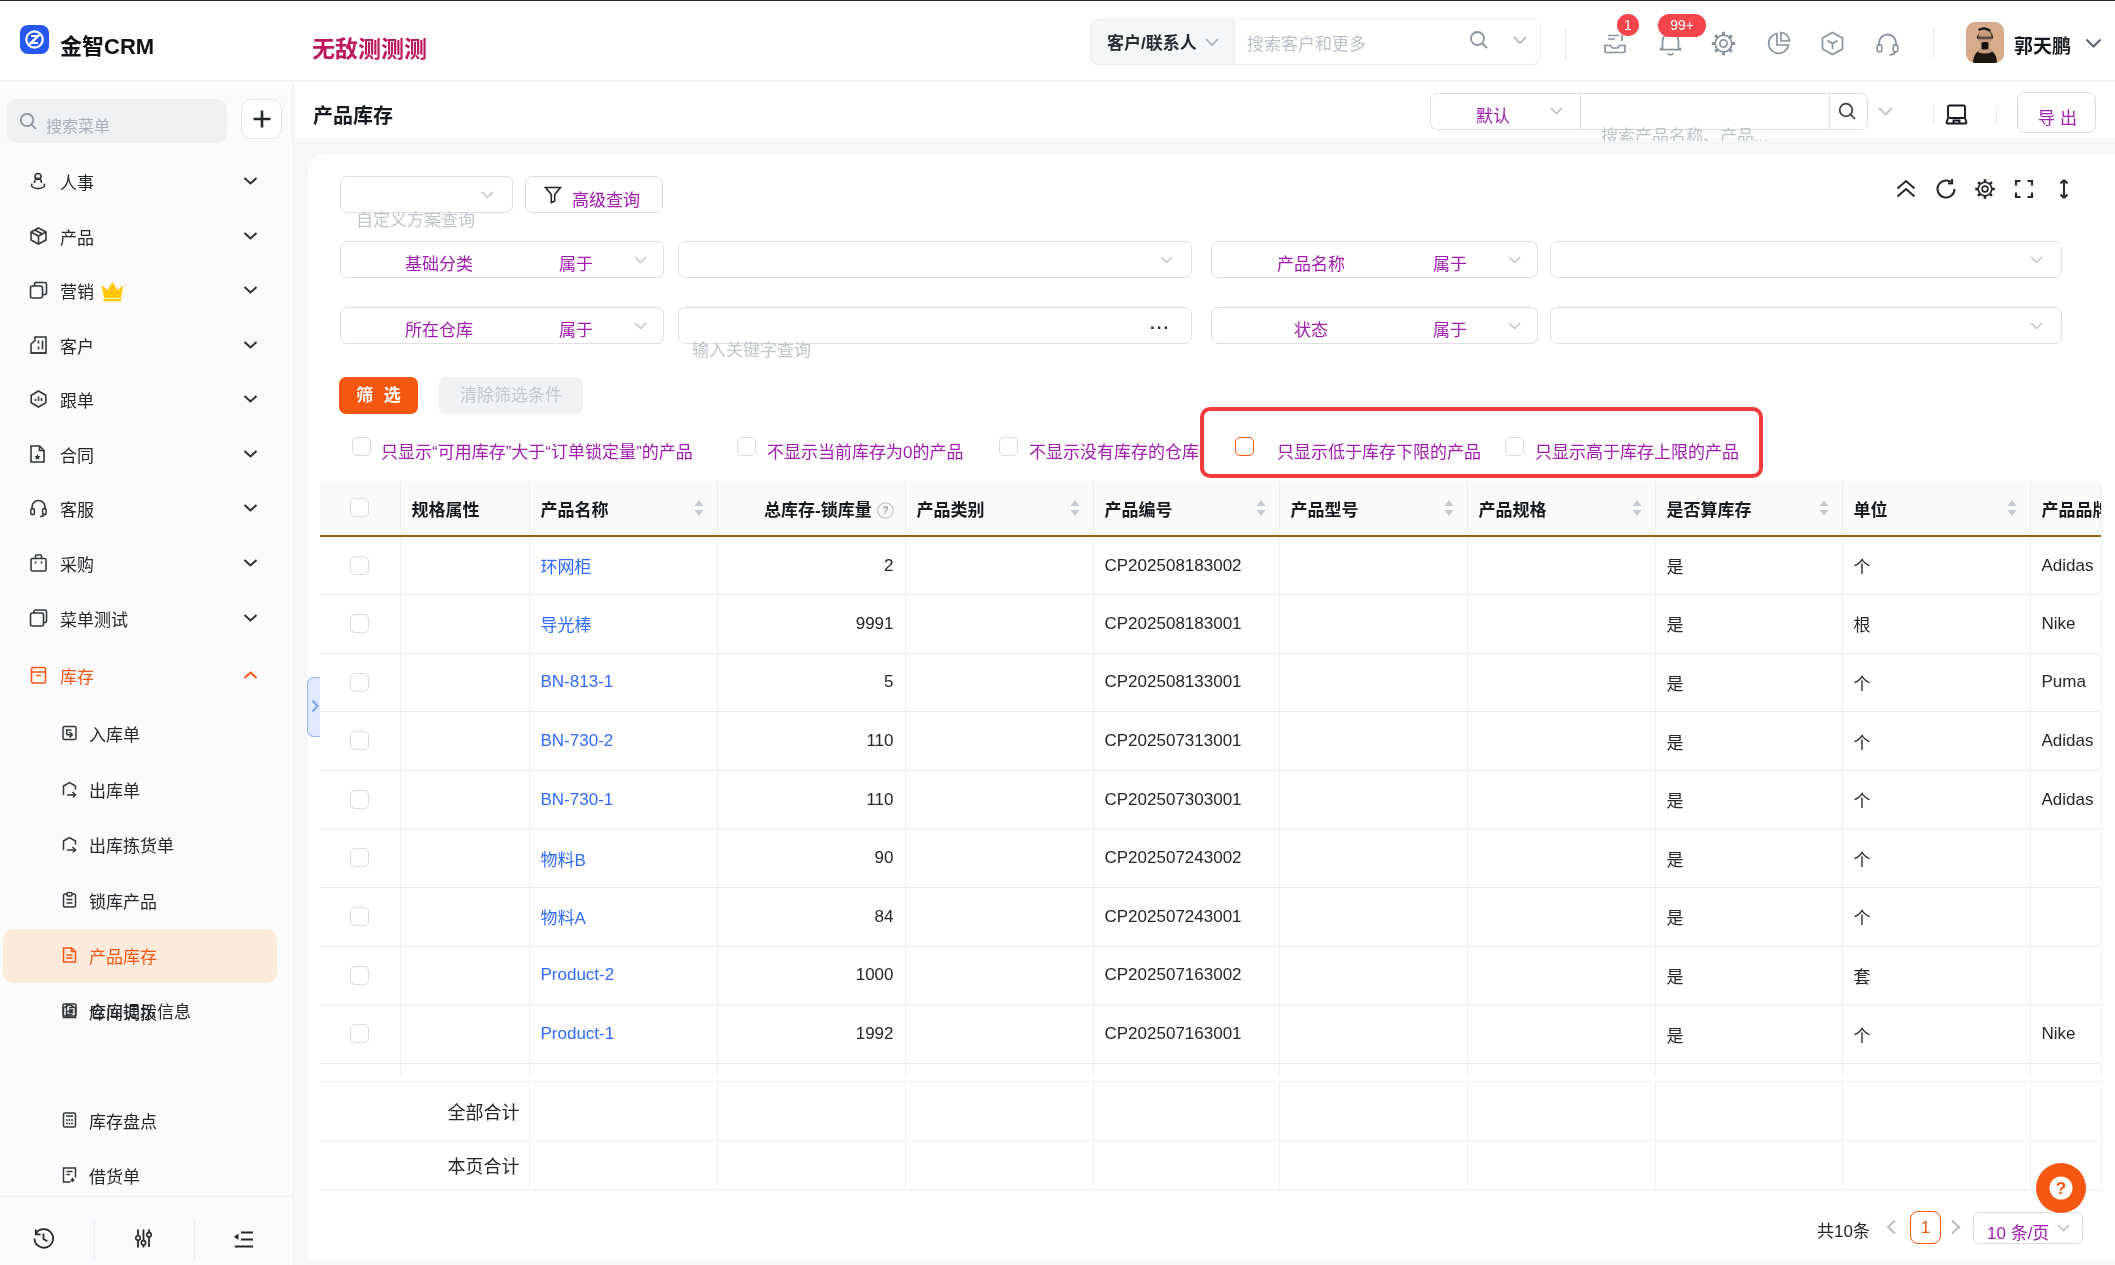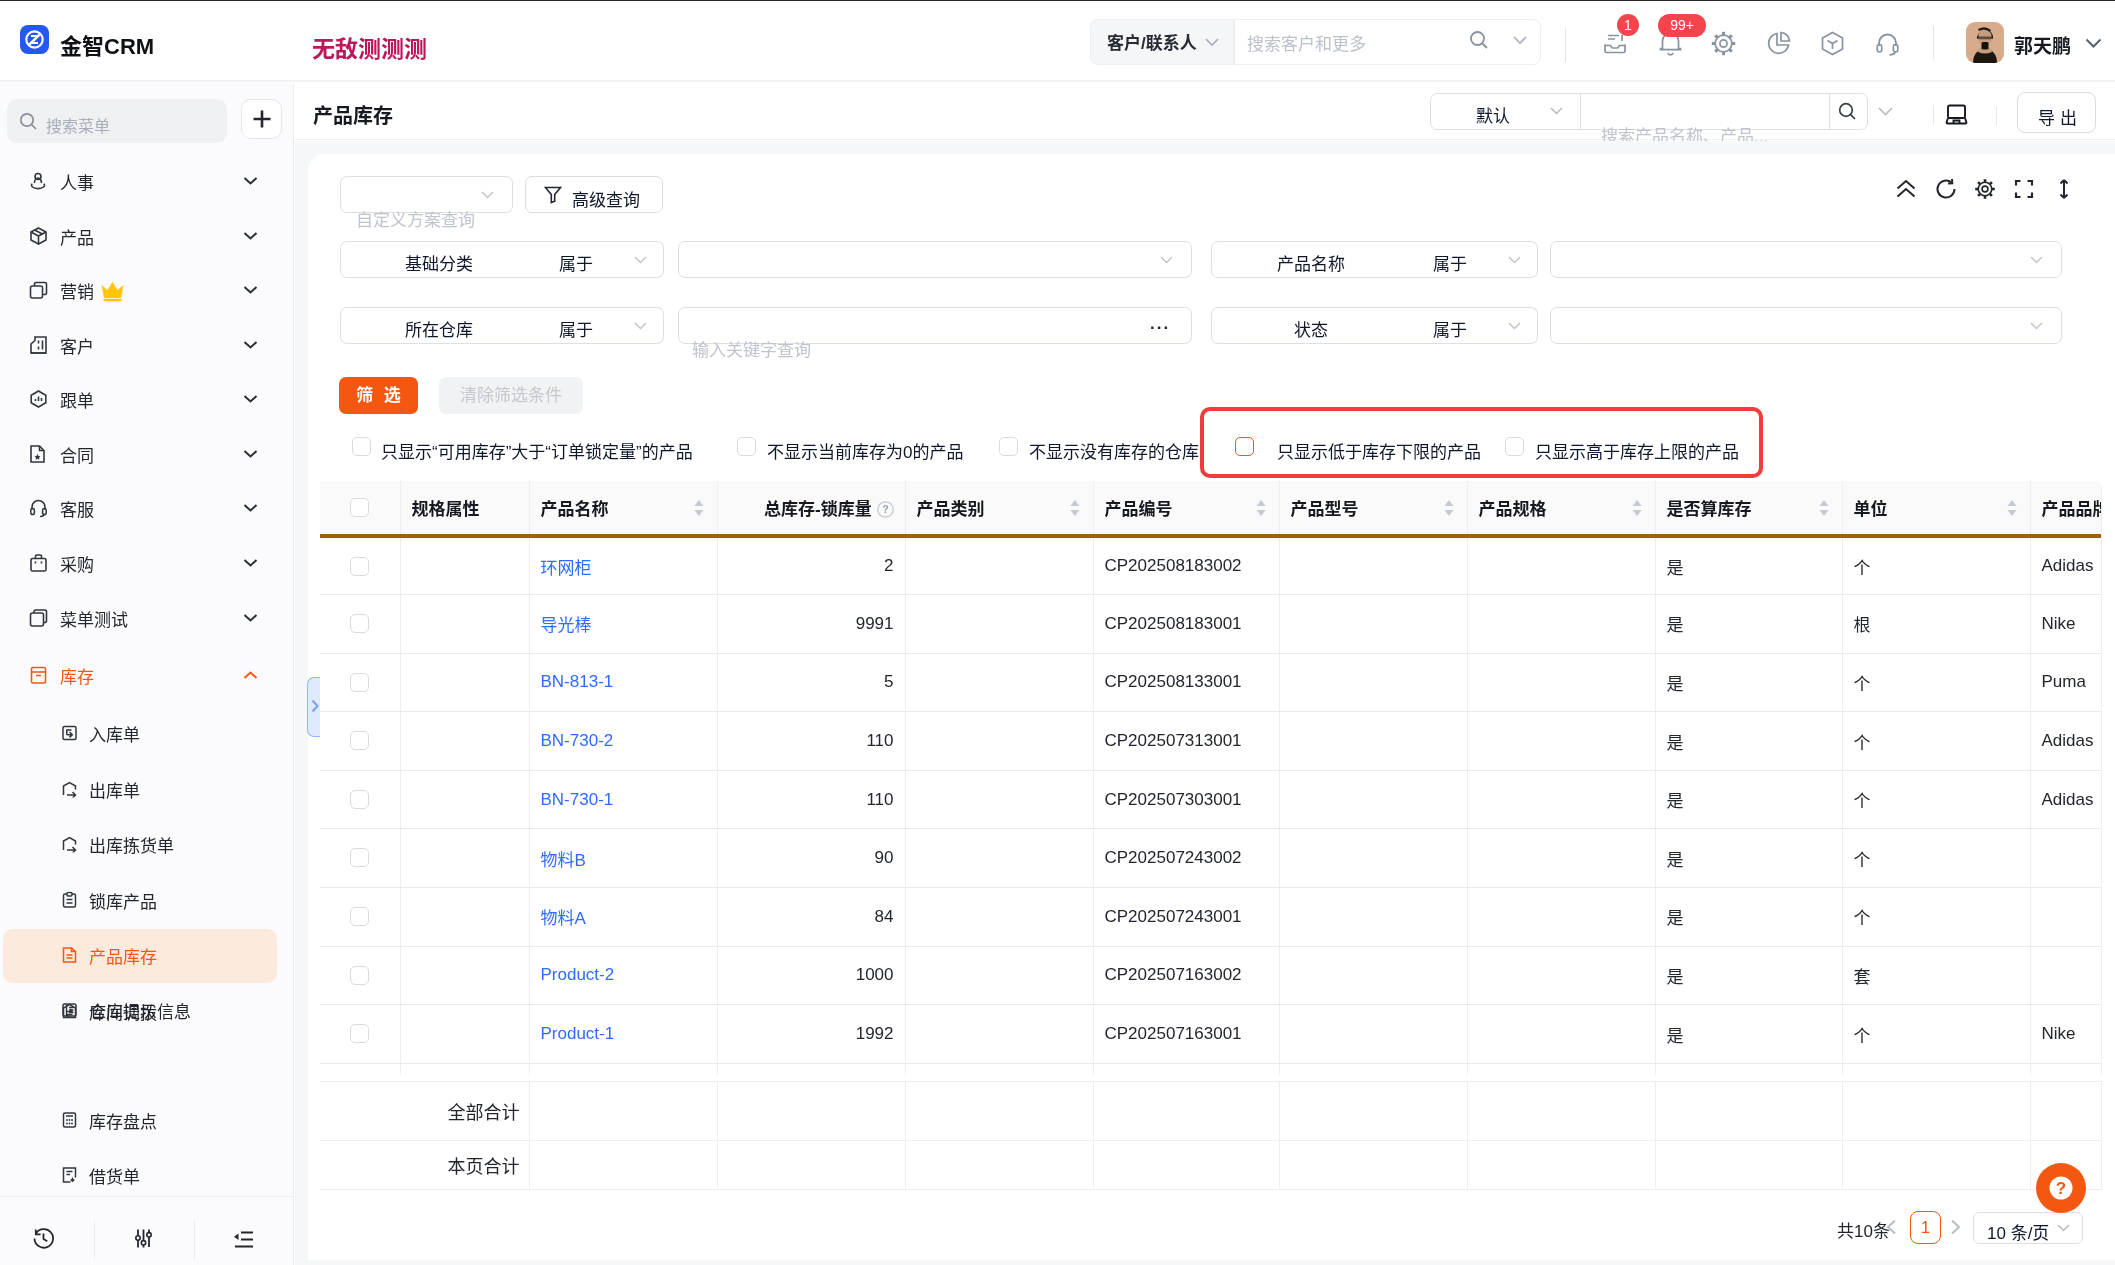"默认" .ftext { color: #0f172a -> #a21caf }
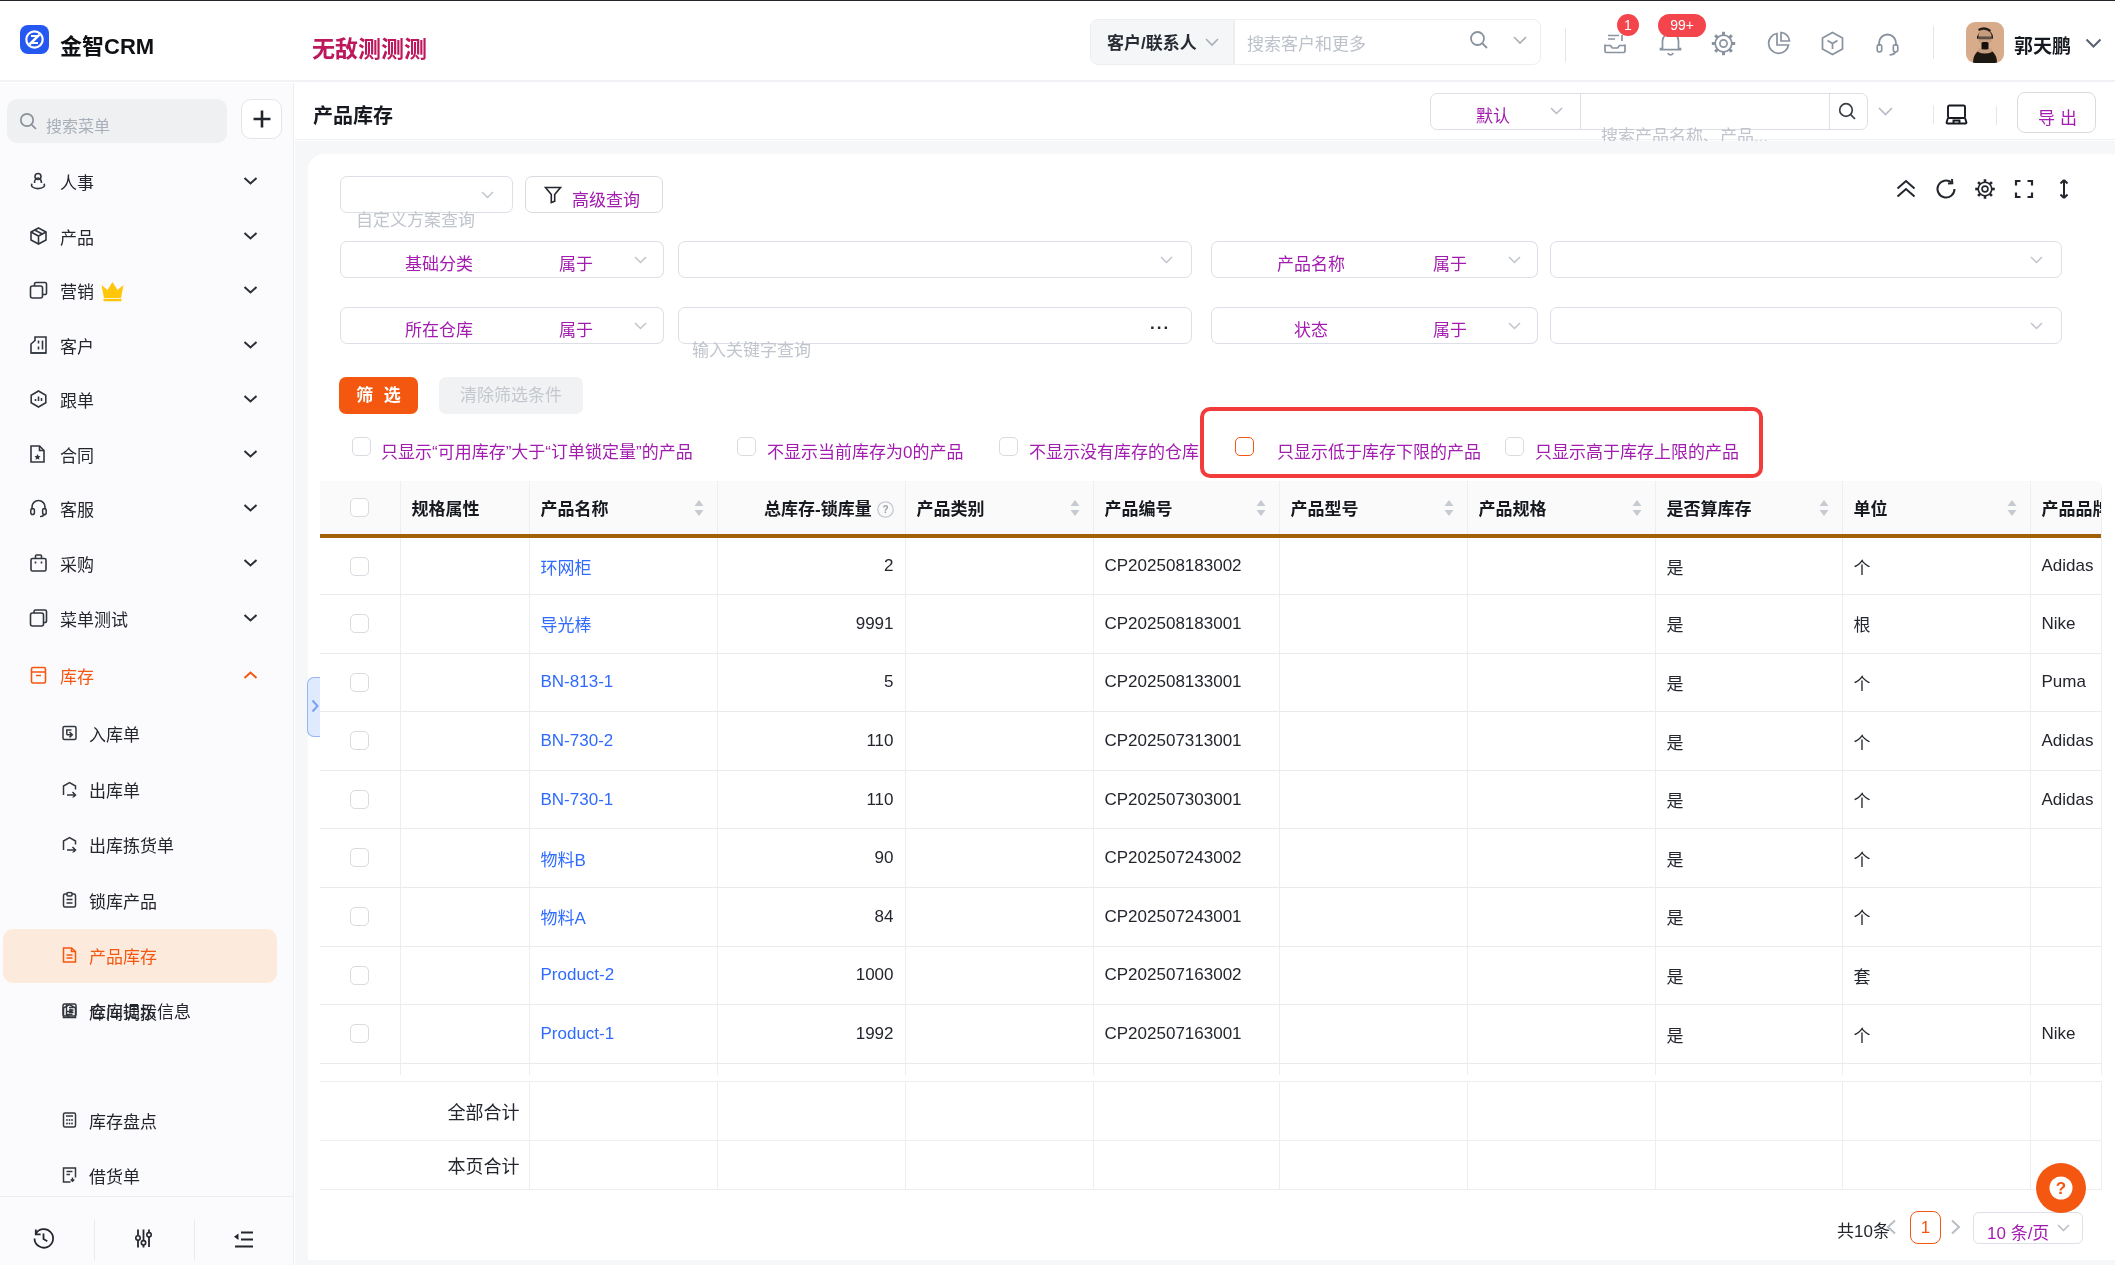"规格属性" table.grid th { border-bottom: 4px solid #a16207 -> 2px solid #a16207 }
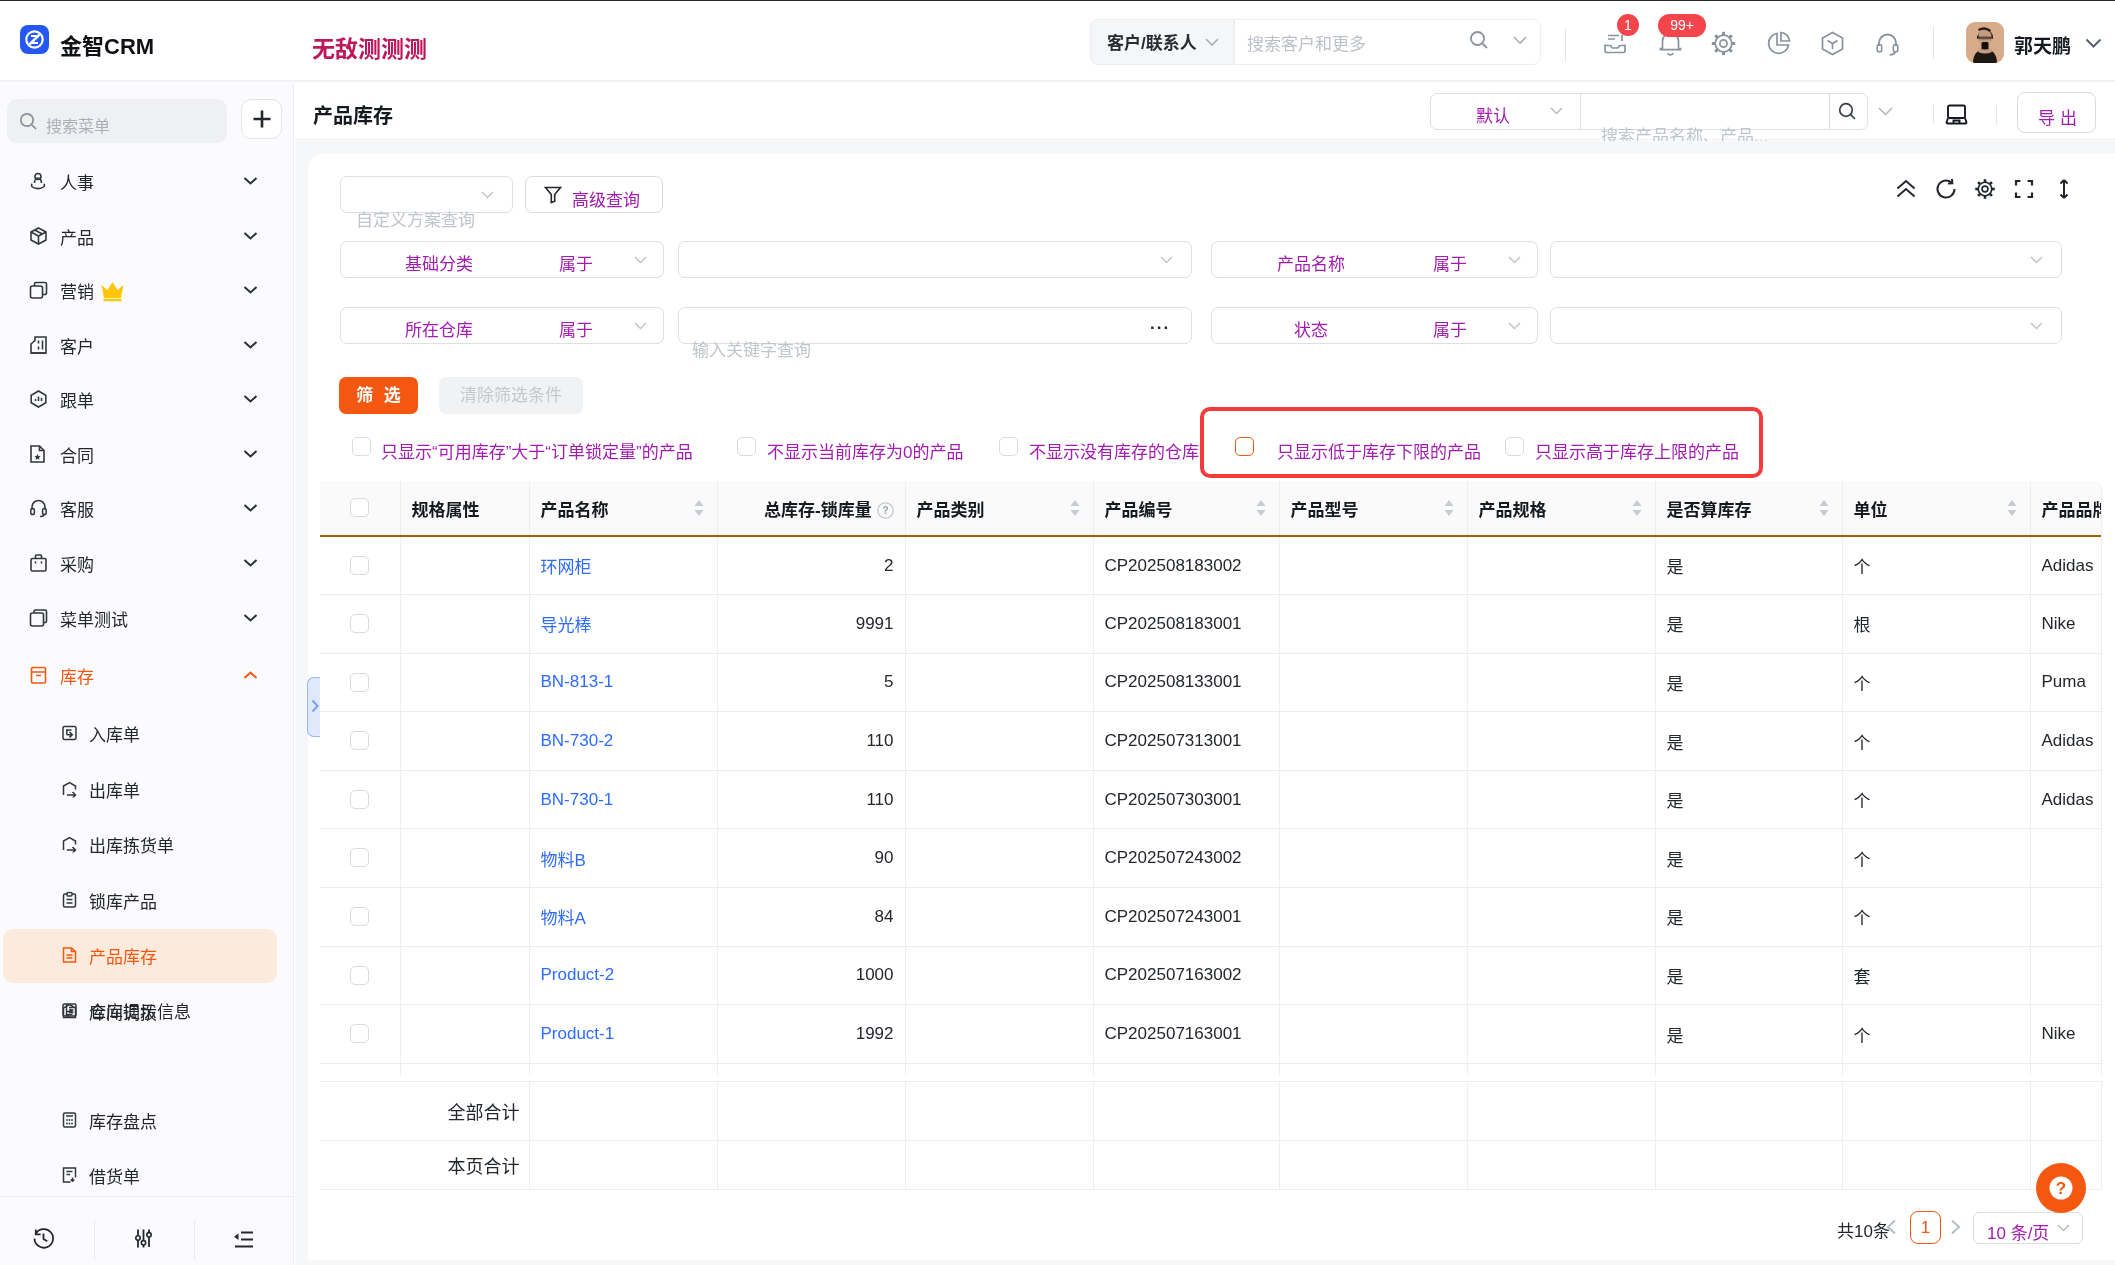"共10条" .pg-total { margin-left: 20px -> none }
